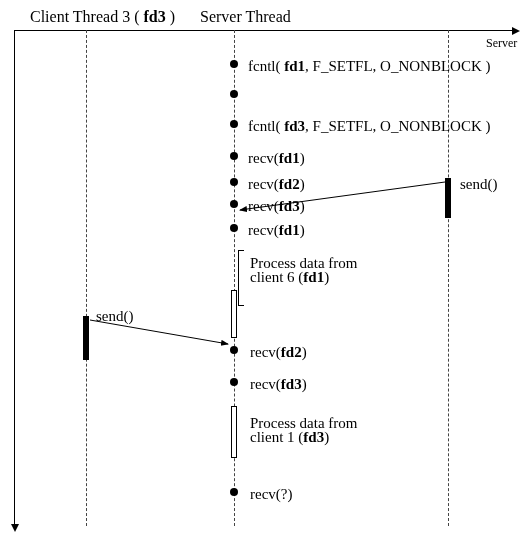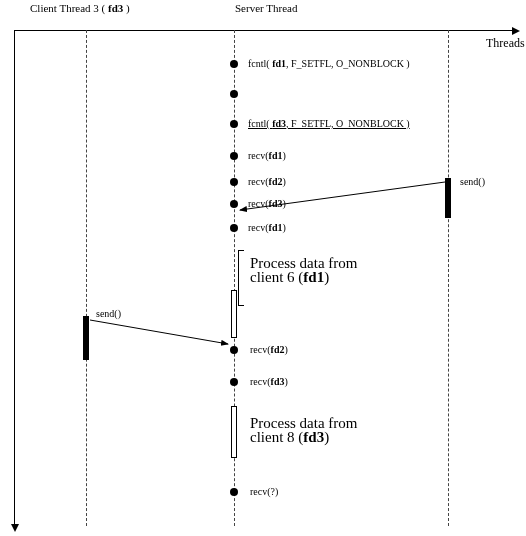"Client Thread 3 ( fd3" .header { font-size: 11px -> 16px; top: 2px -> 8px }
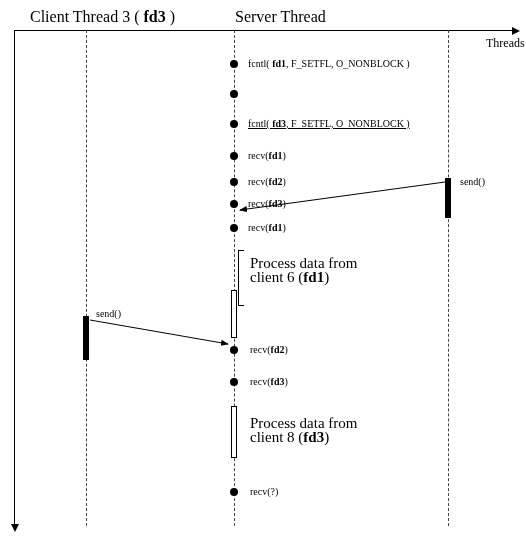"Server Thread" div.header { margin-left: 35px -> none }
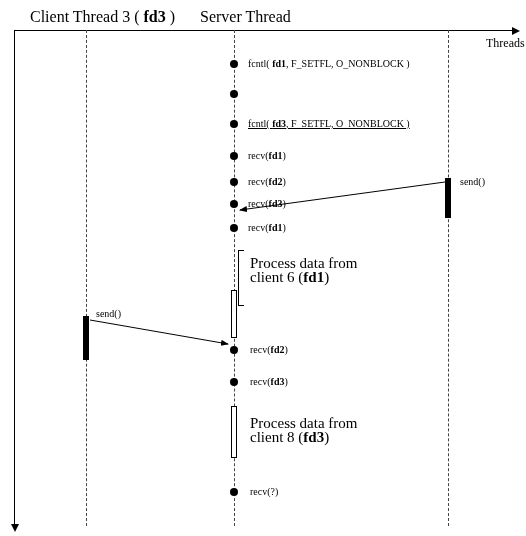"Threads" div.axis-label { text: Threads -> Server }
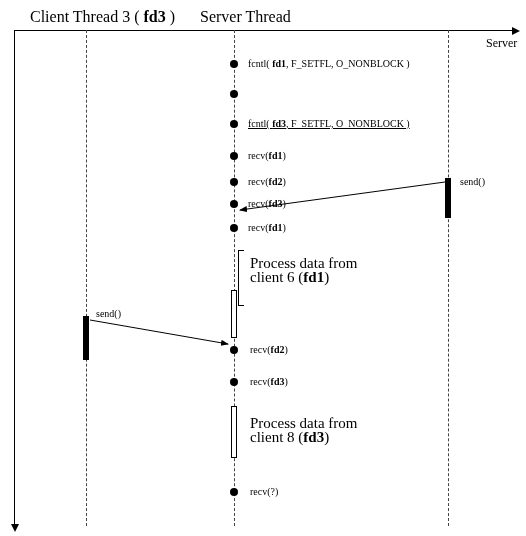"fcntl( fd1, F_SETFL, O_NONBLOCK )" .evt-label { font-size: 10px -> 15px }
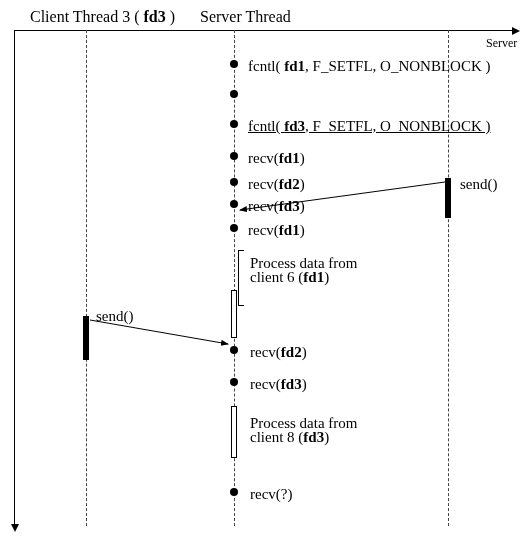"fcntl( fd3, F_SETFL, O_NONBLOCK )" div.evt-label { text-decoration: underline -> none }
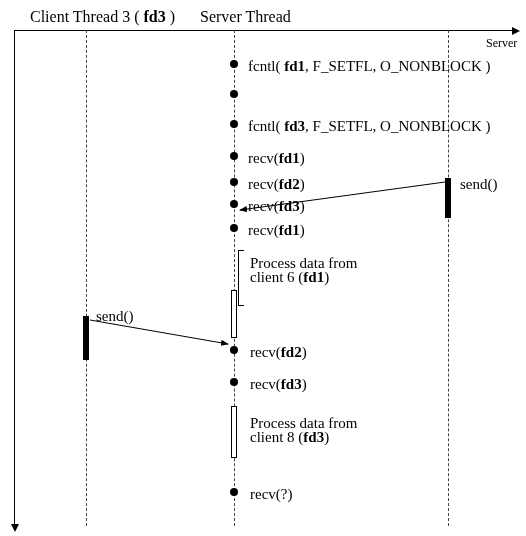"client 8 (" span { text: 8 -> 1 }
